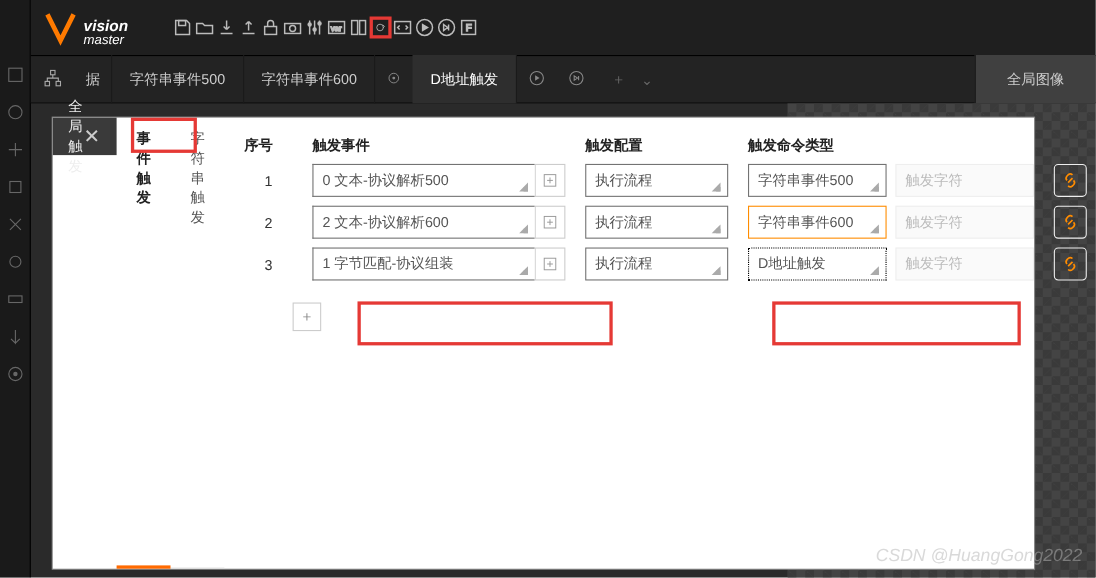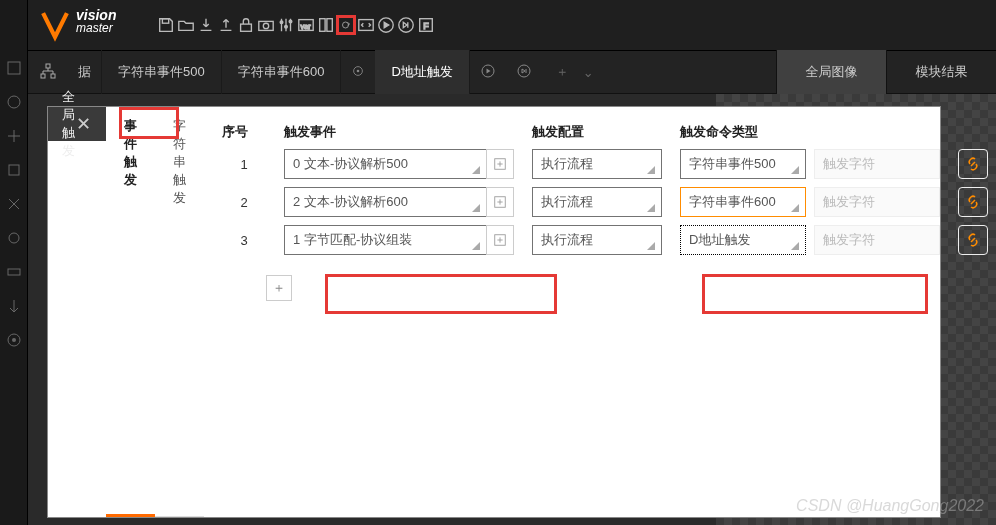"vision" .logo { align-items: flex-start -> flex-end }
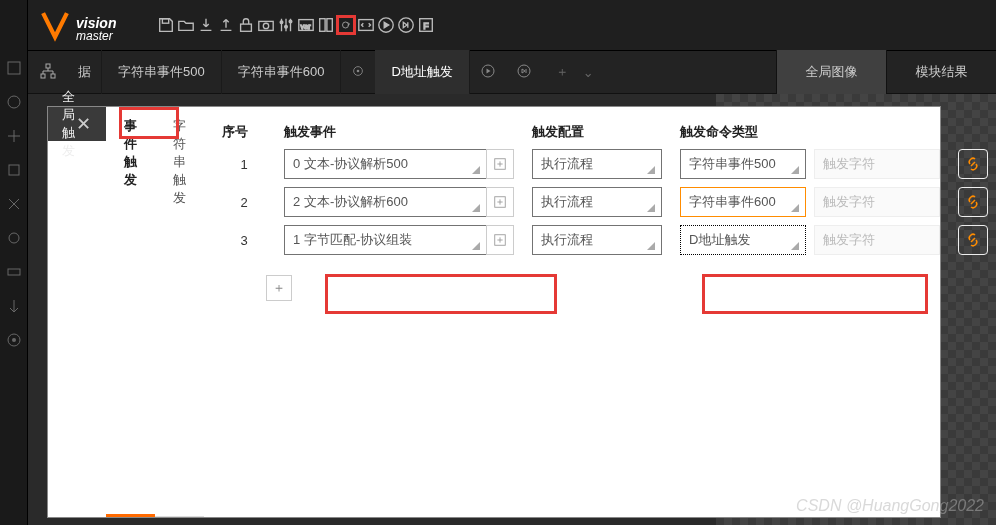"模块结果" div.rtab { html: <div>模块结果</div> -> none }
